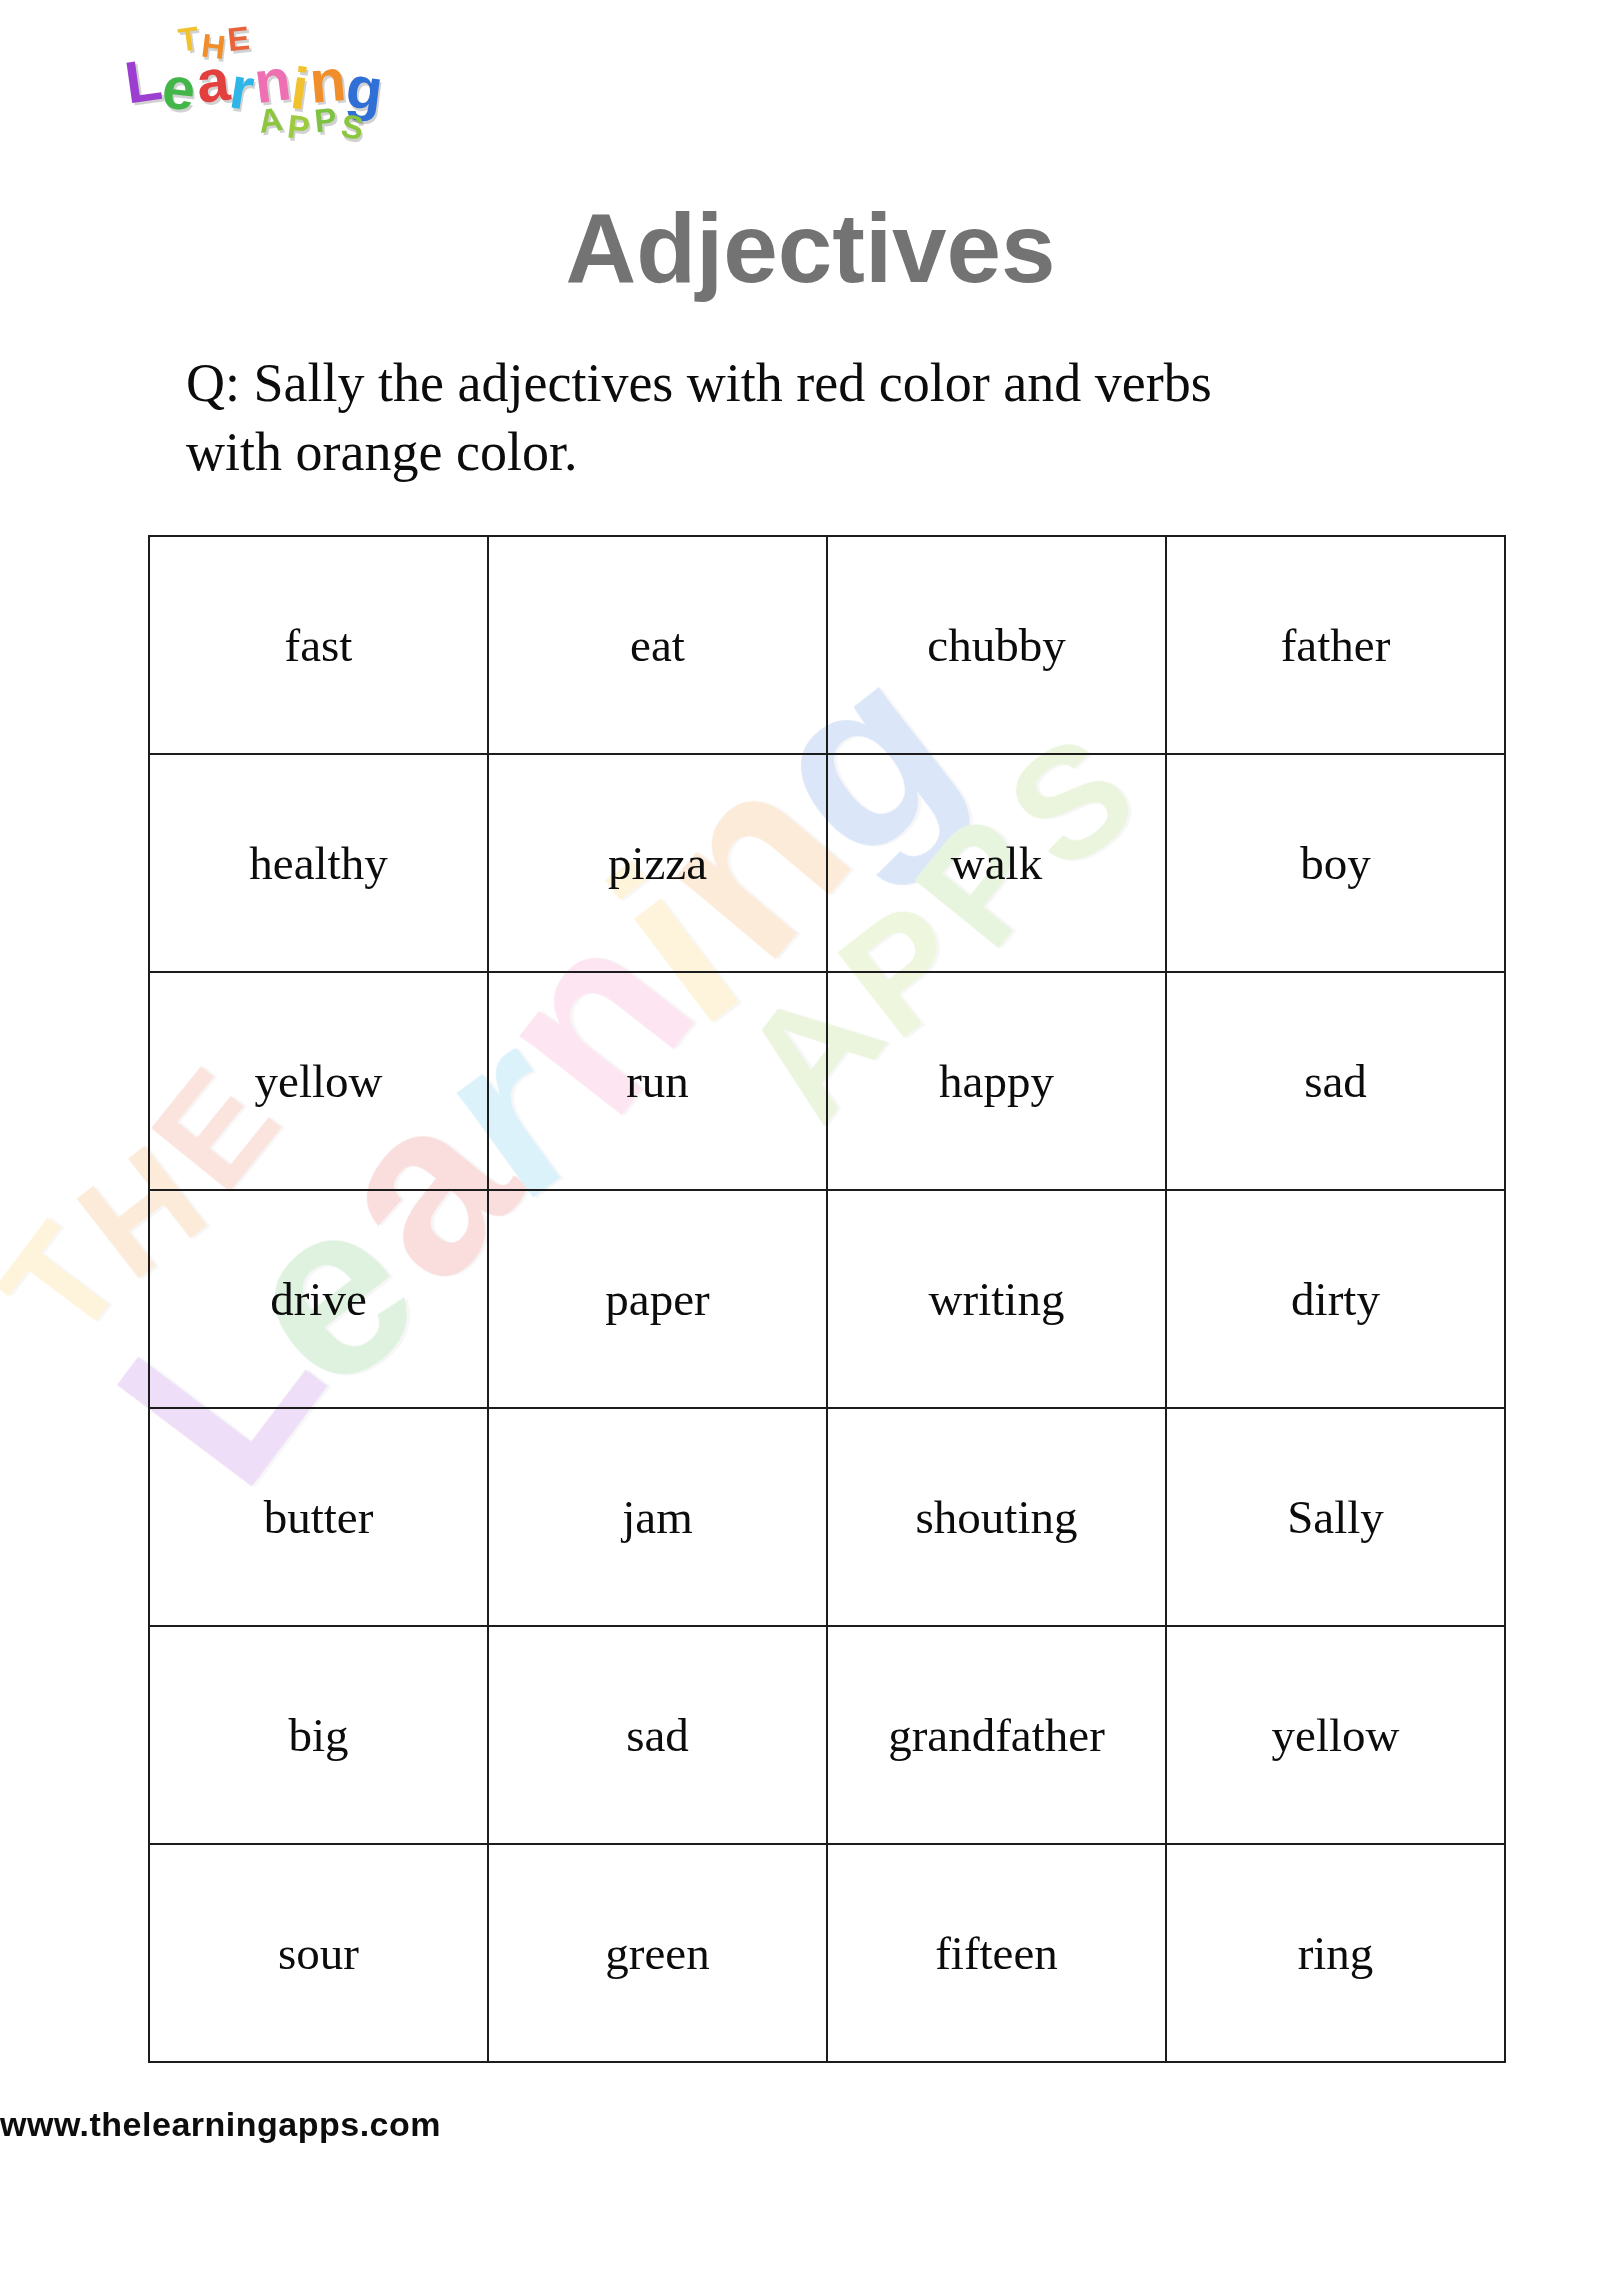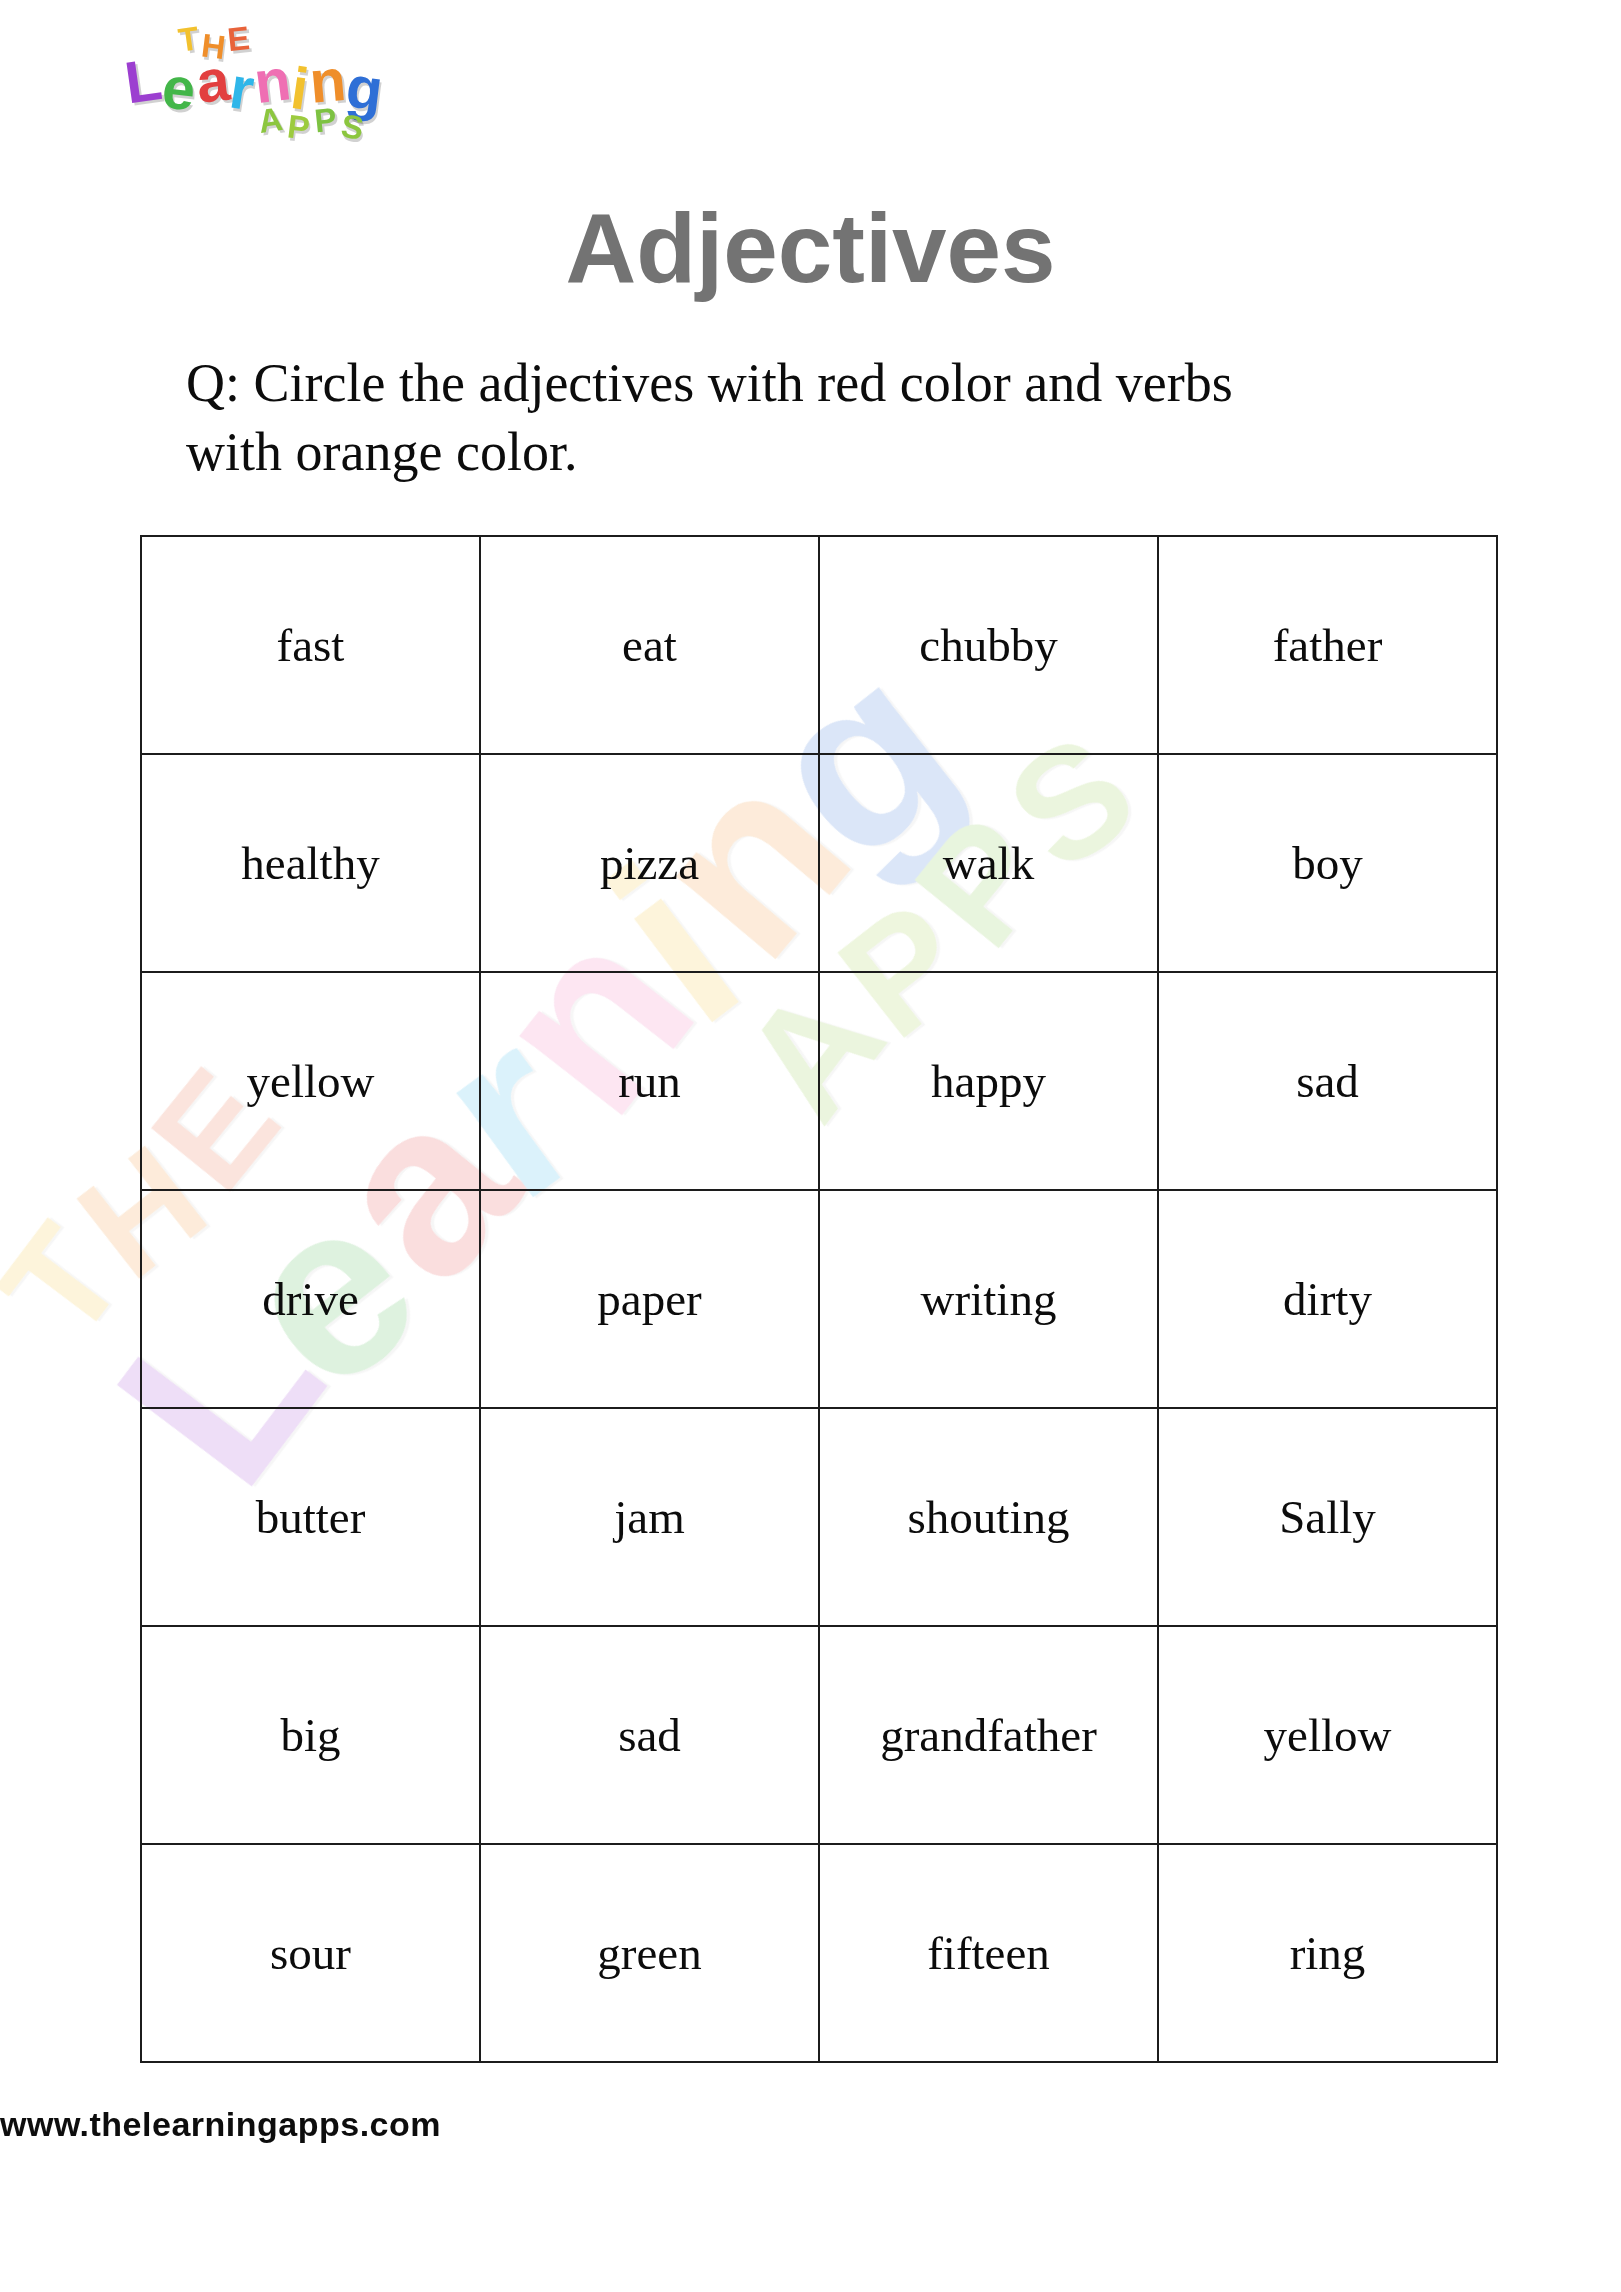"Q: Circle the adjectives with" div { text: Circle -> Sally }
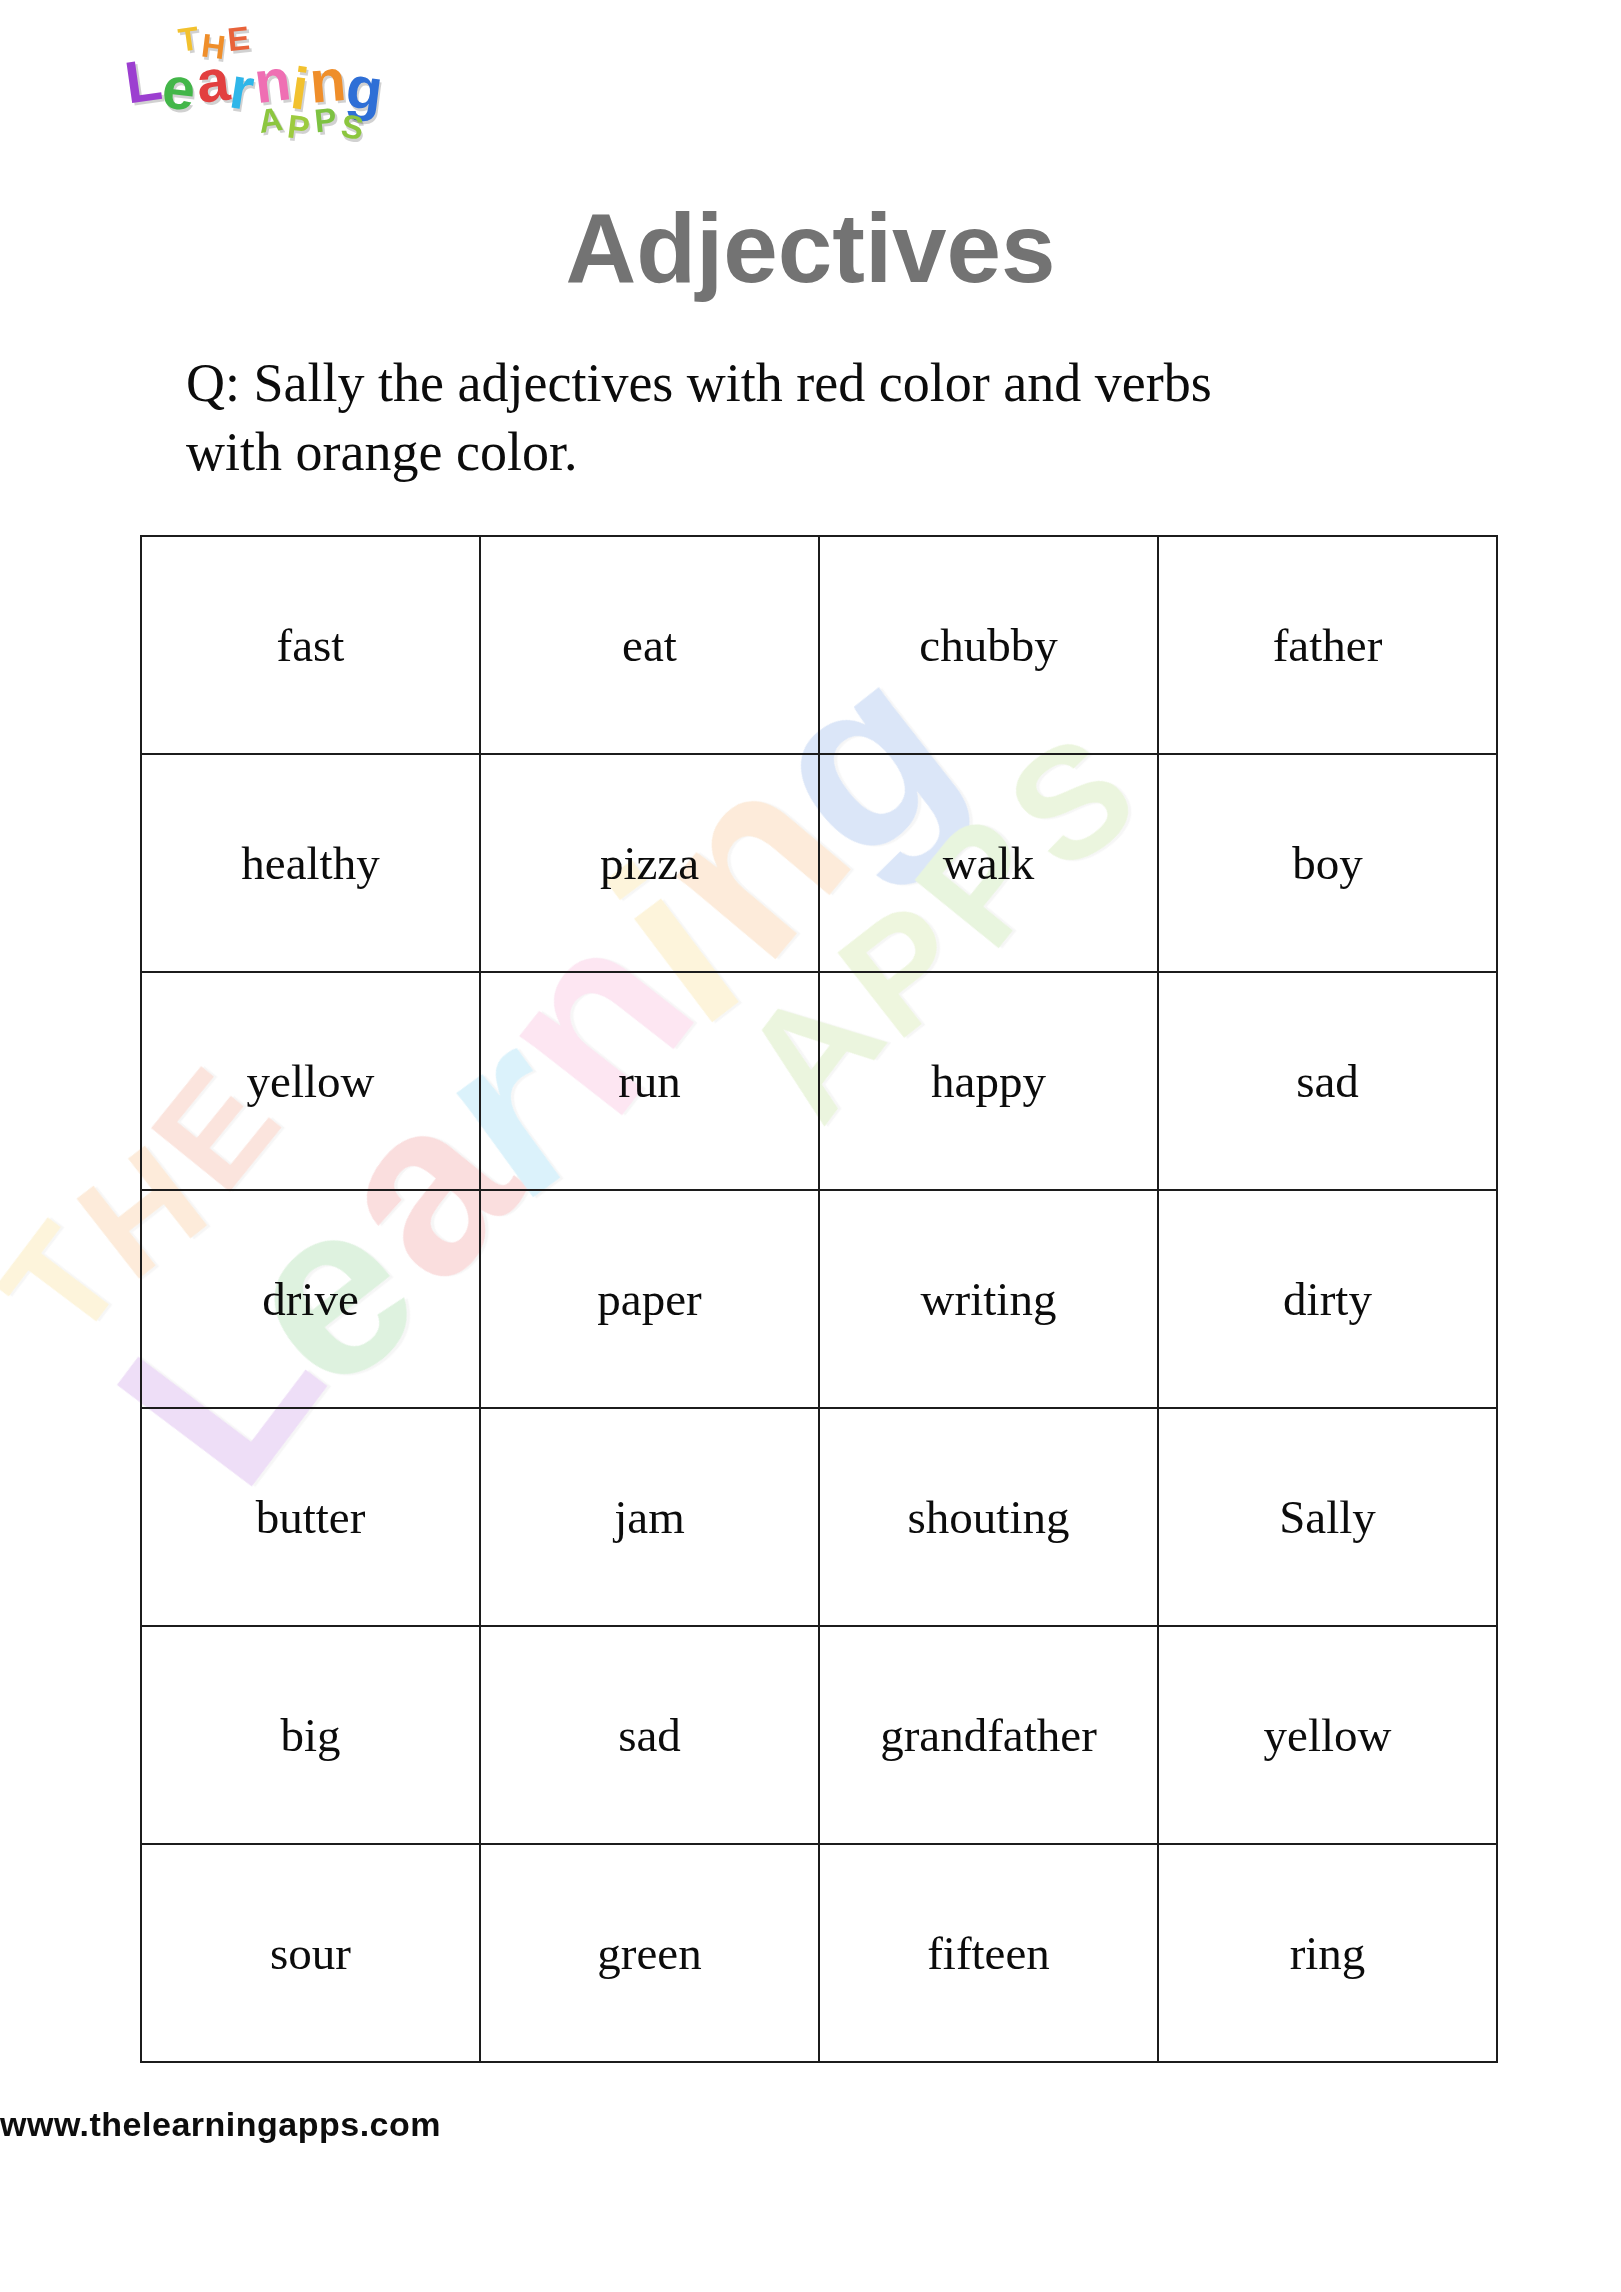"fast" table.words { margin-left: none -> 8px }
